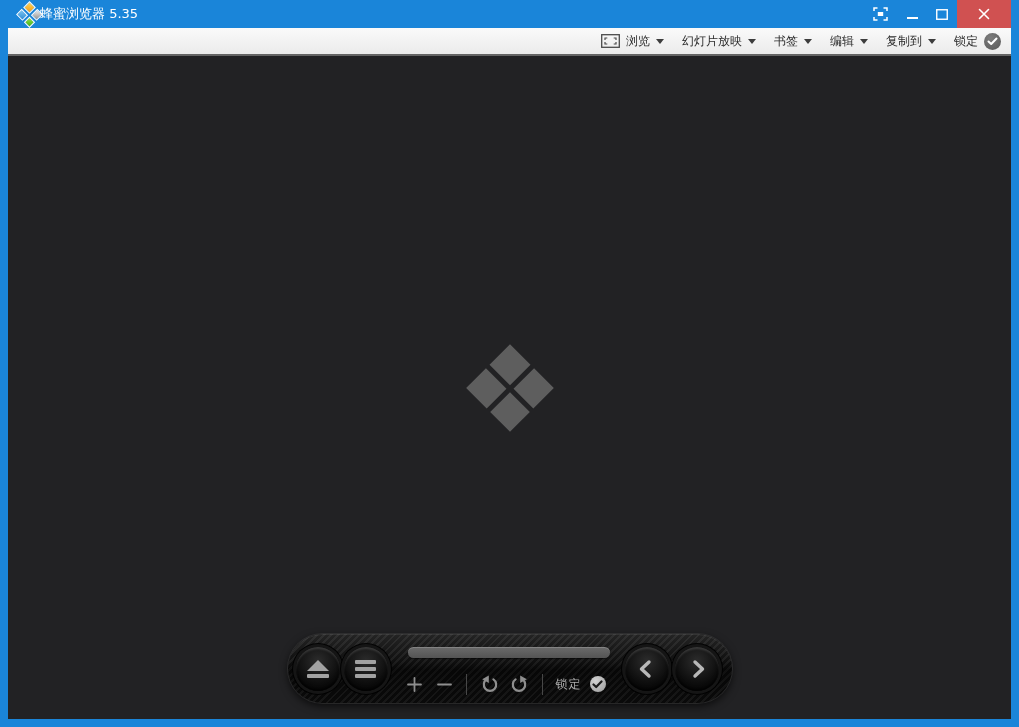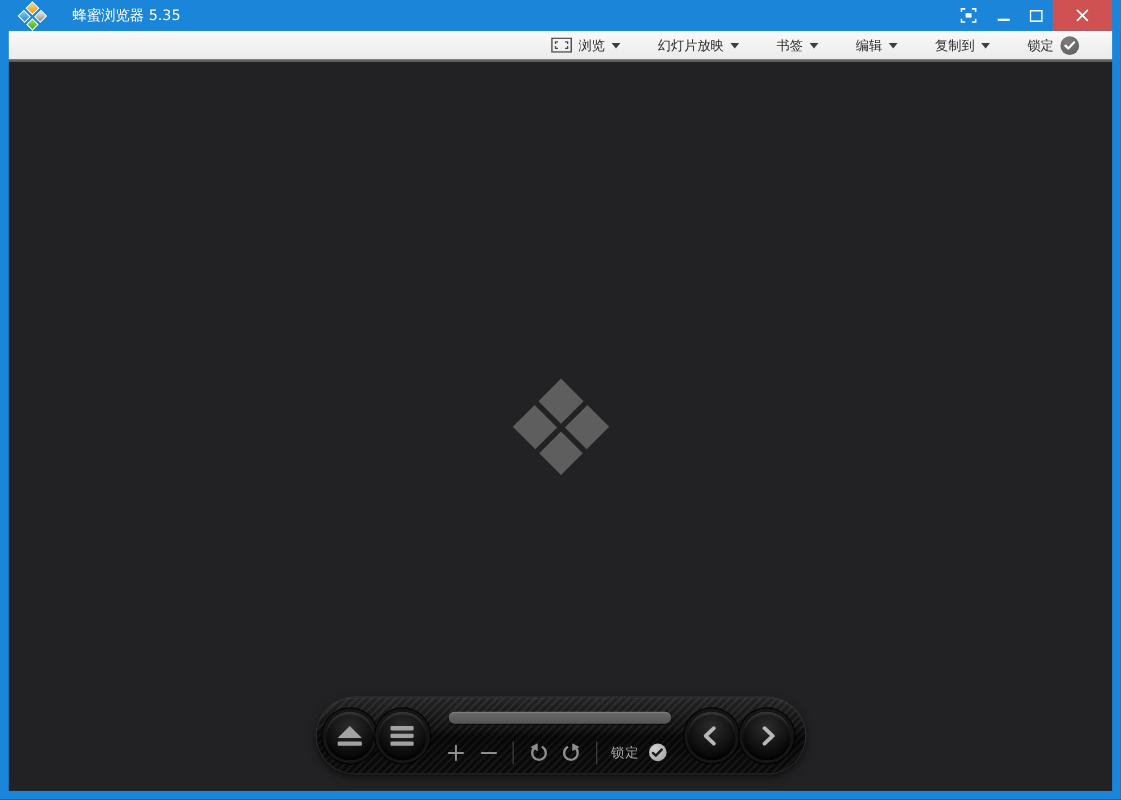"蜂蜜浏览器 5.35" .title { margin-left: 66px -> 40px }
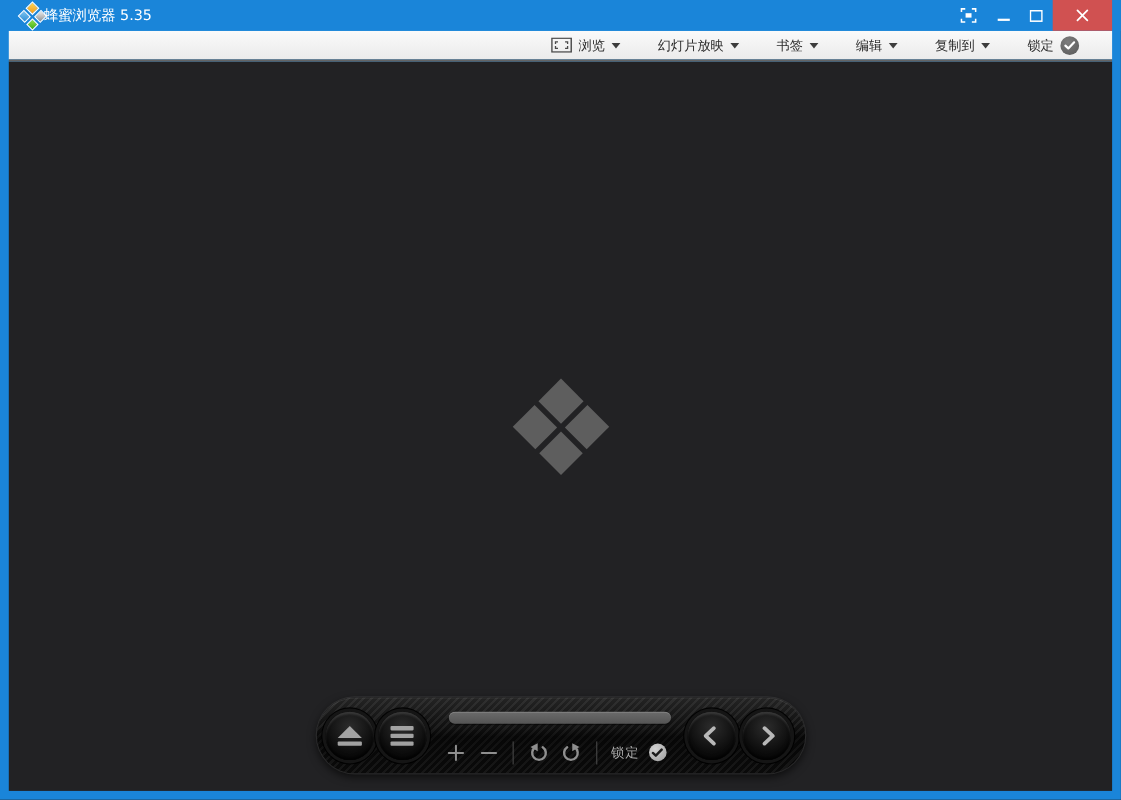"浏览" .toolbar { gap: 34px -> 18px; padding-right: 30px -> 10px }
